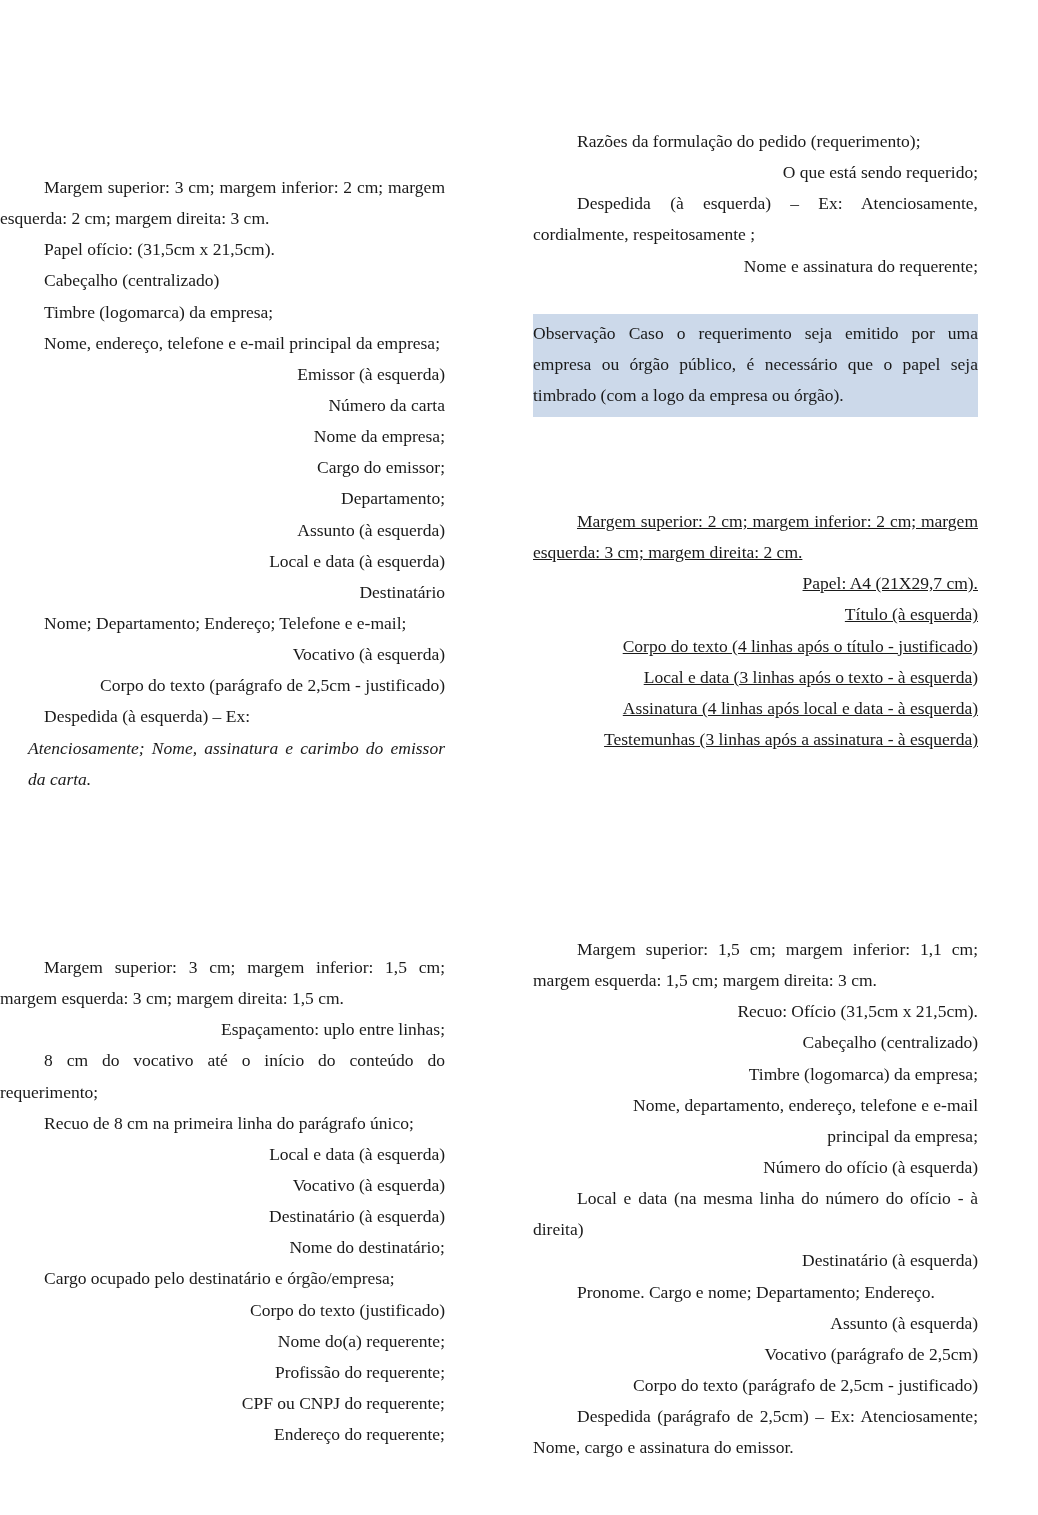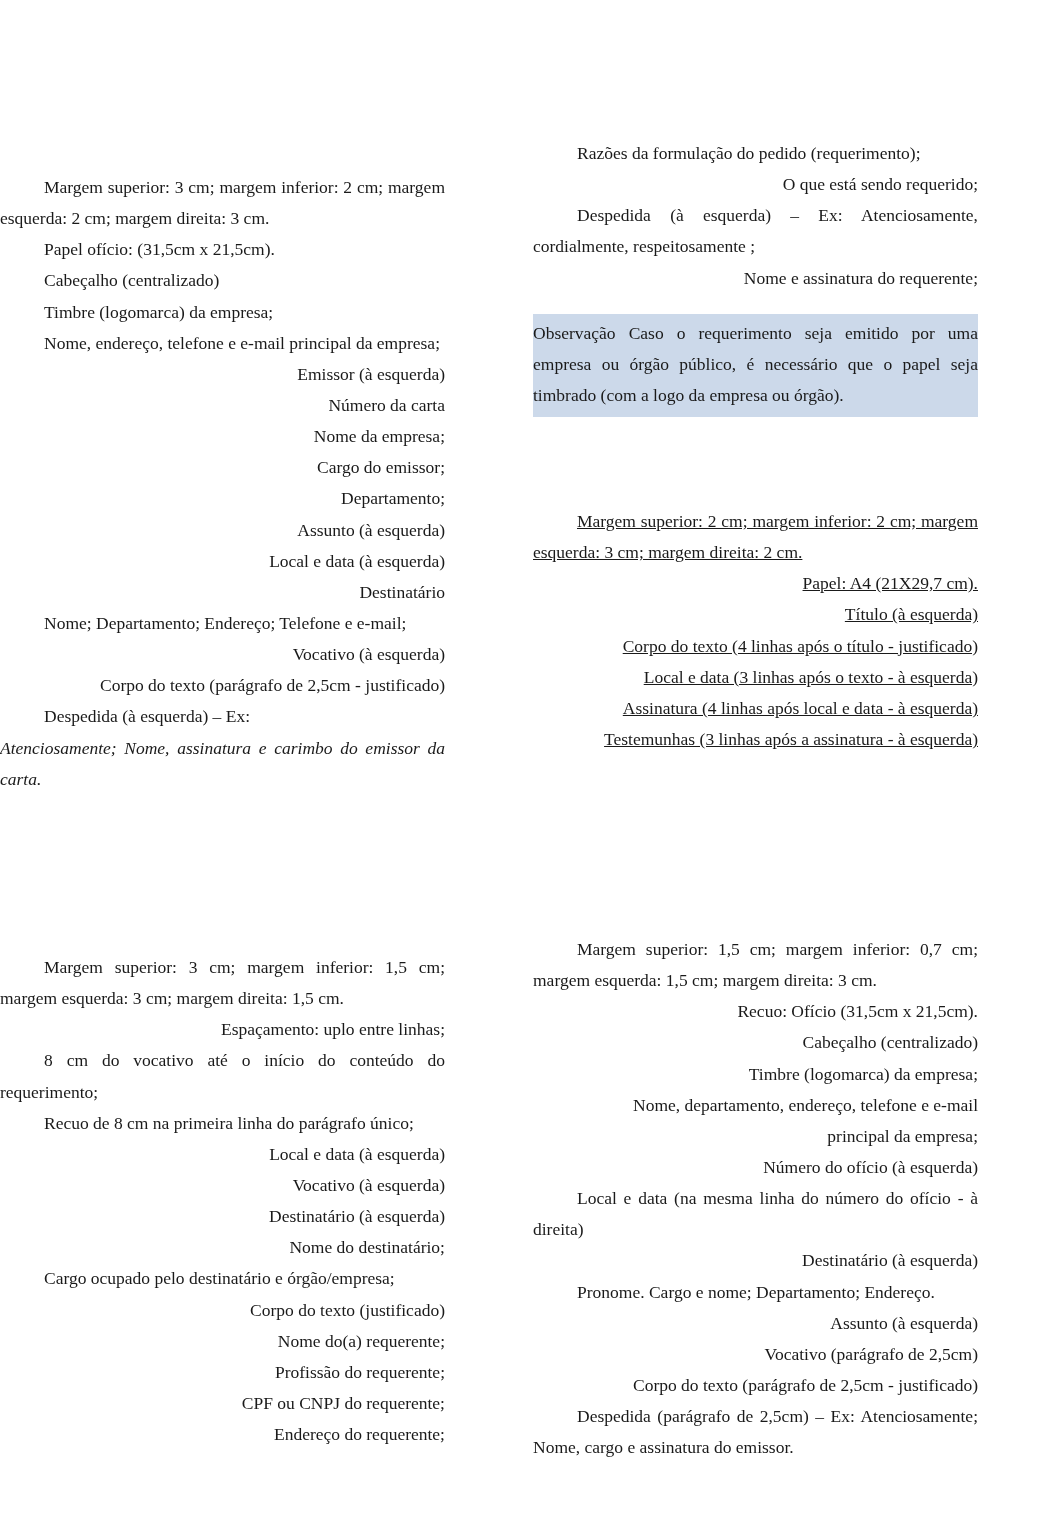"Razões da formulação do pedido" div.col { margin-top: 12px -> none }
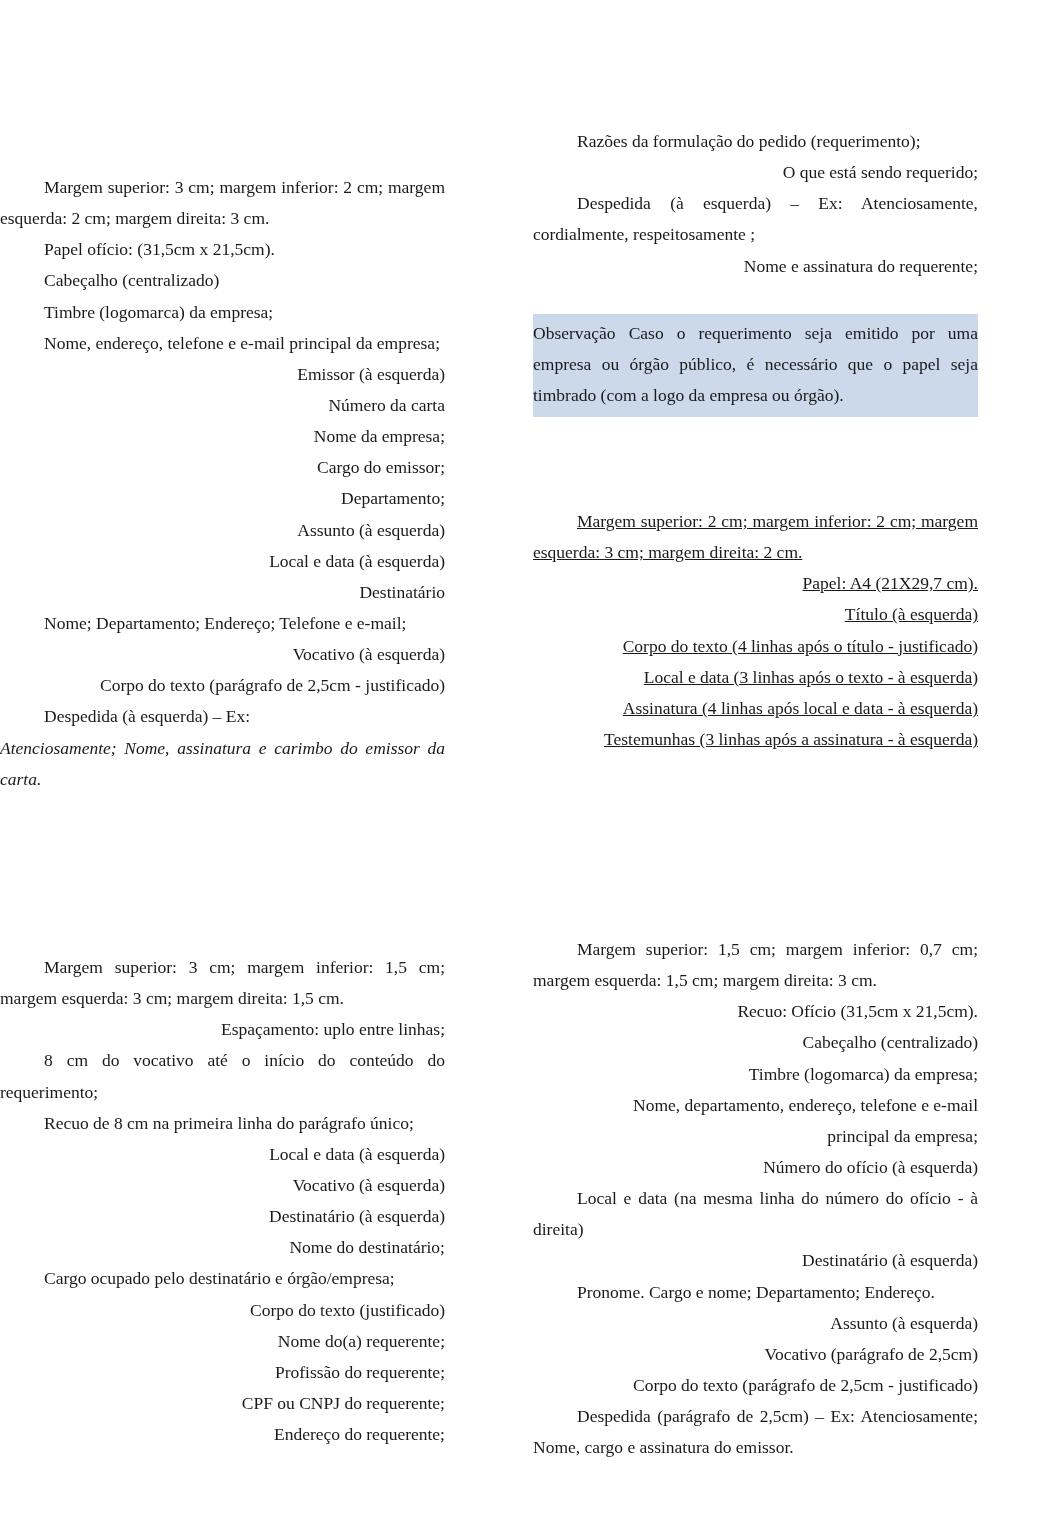"Atenciosamente; Nome, assinatura e" .ital { padding-left: none -> 28px }
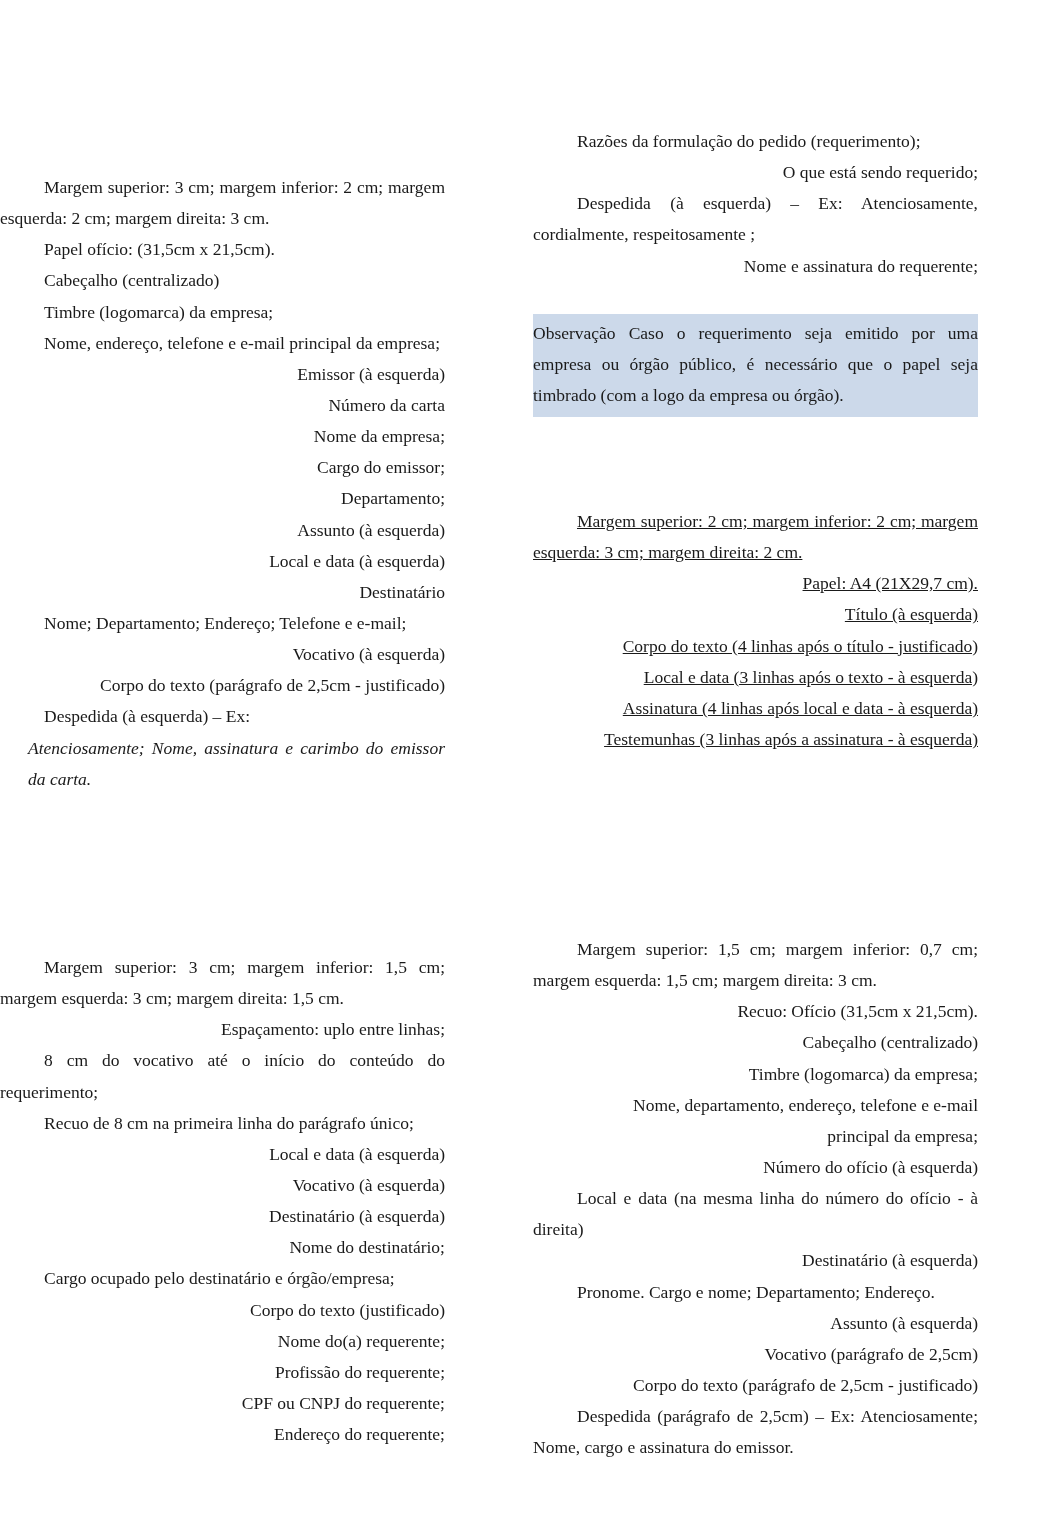"Margem superior: 1,5 cm; margem" p.ind { text: 0,7 -> 1,1 }
